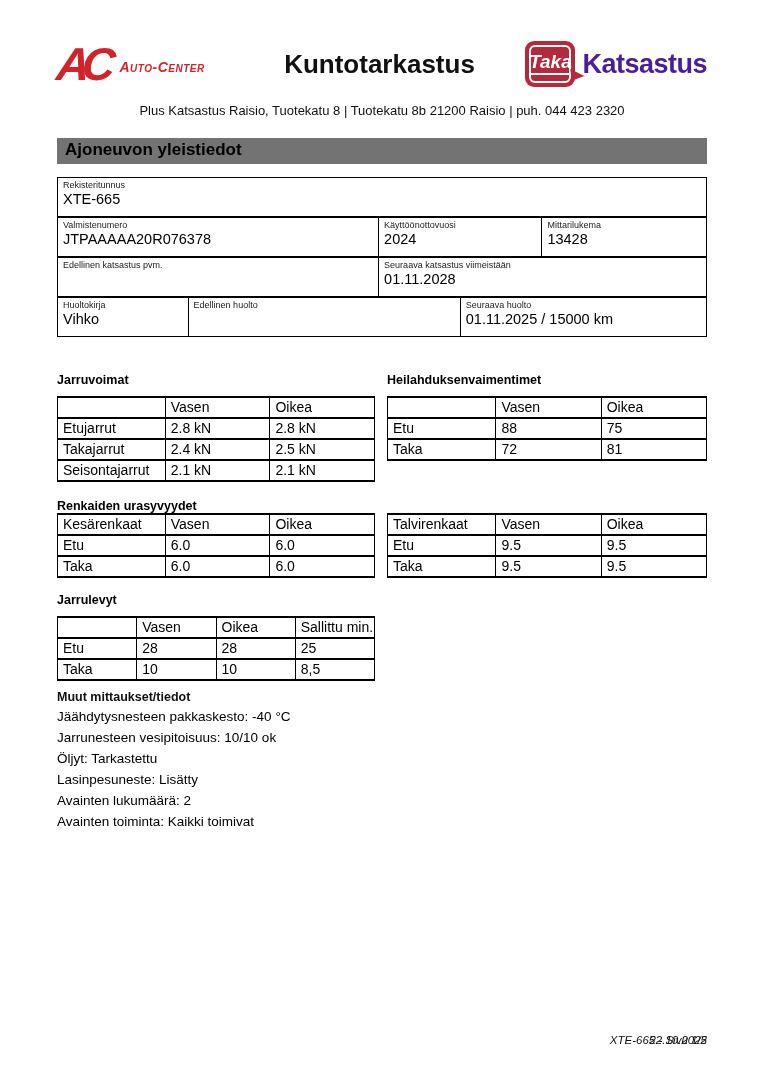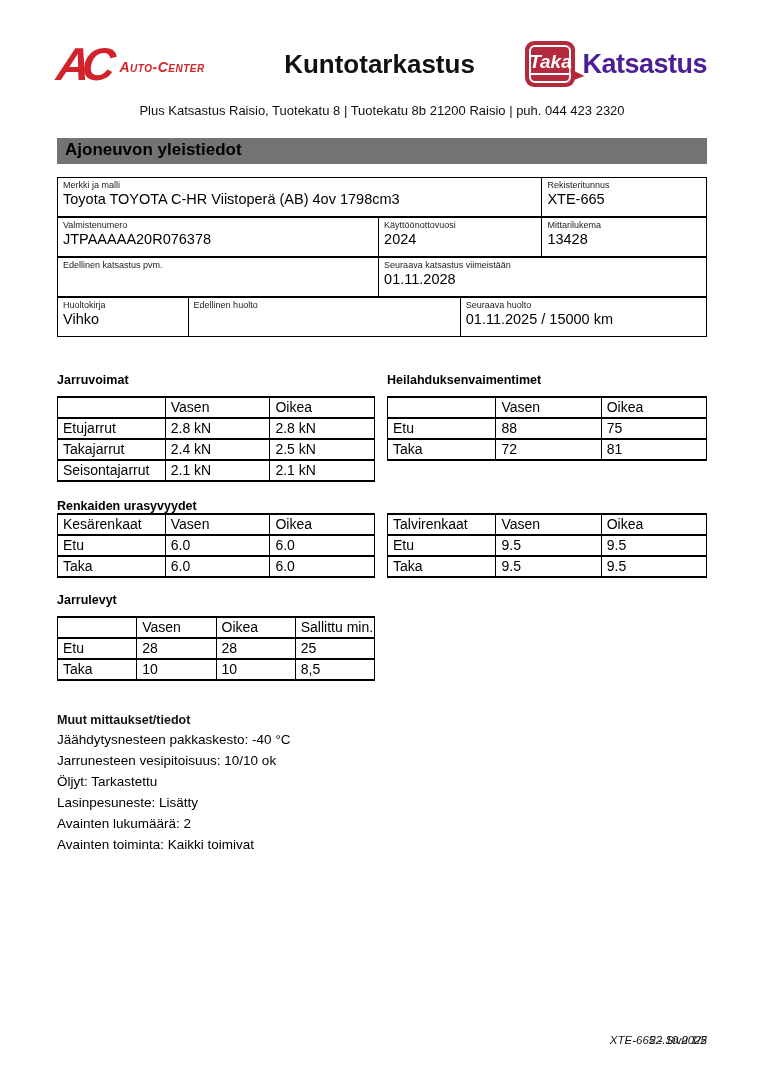"Merkki ja malli" div.info-cell { html: <div> <div>Merkki ja malli</div> <div>Toyota TOYOTA C-HR Viistoperä (AB) 4ov 1798cm3</div> </div> -> none }
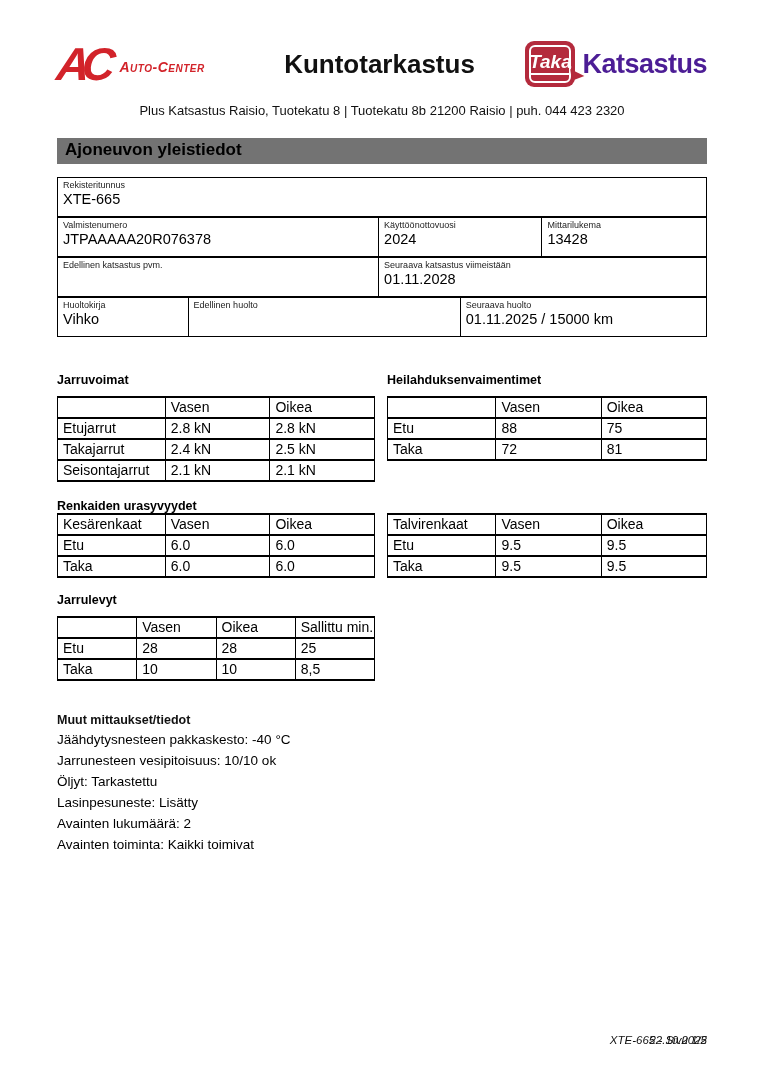"Muut mittaukset/tiedot" .misc-title { margin-top: 32px -> 9px }
